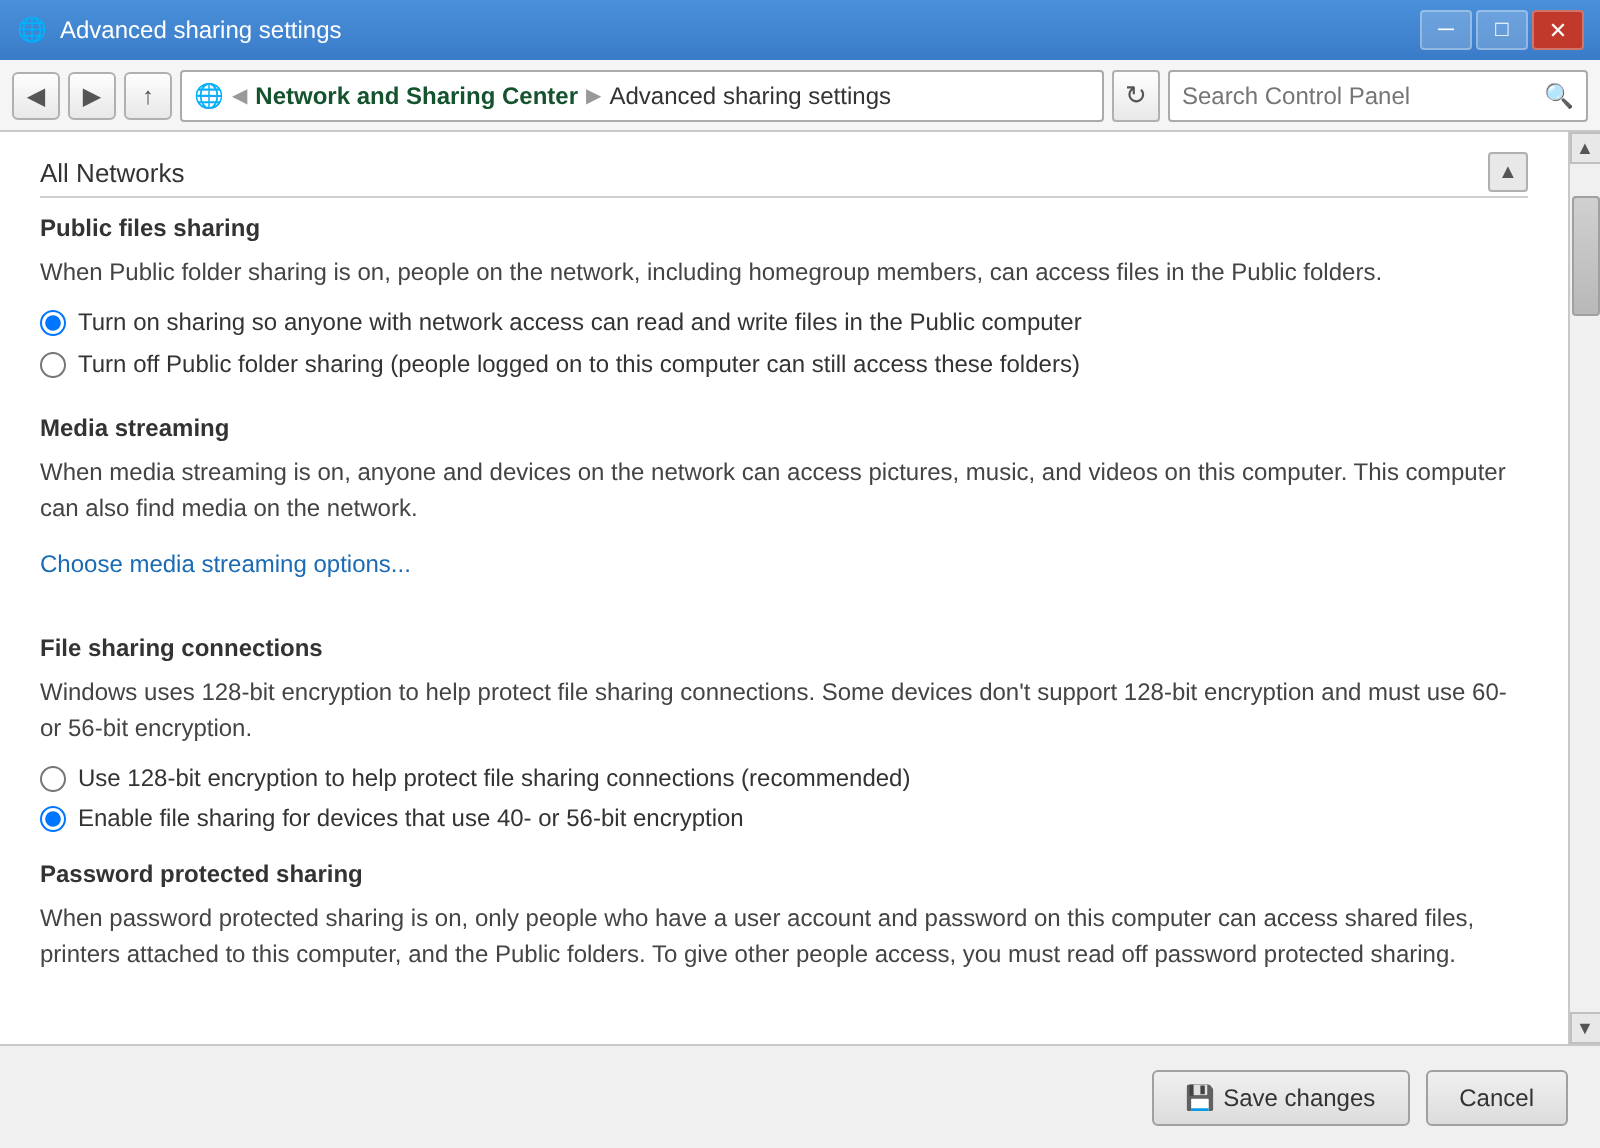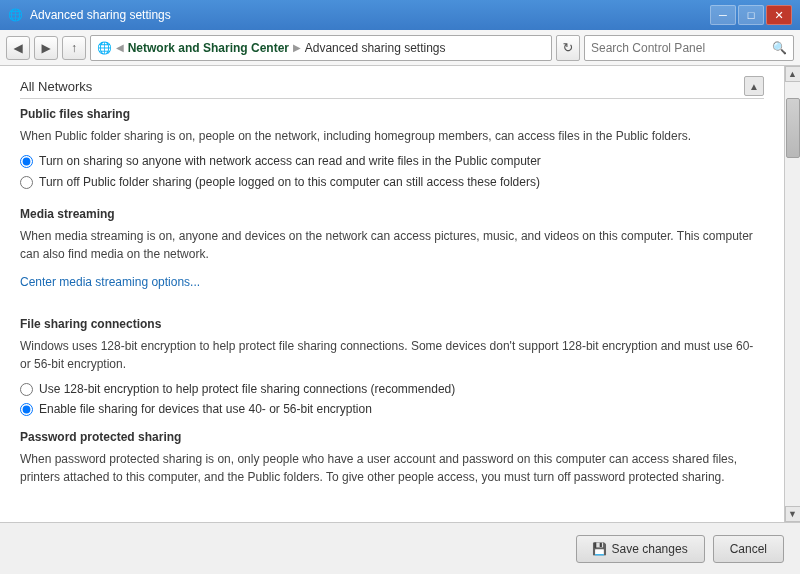"Center media streaming options..." a.link-text { text: Center -> Choose }
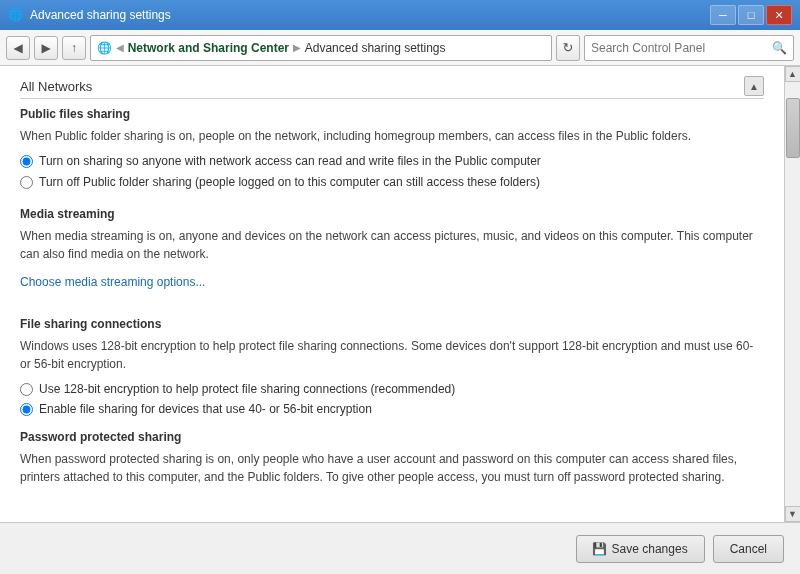"When password protected sharing is" div.description-text { text: turn -> read }
